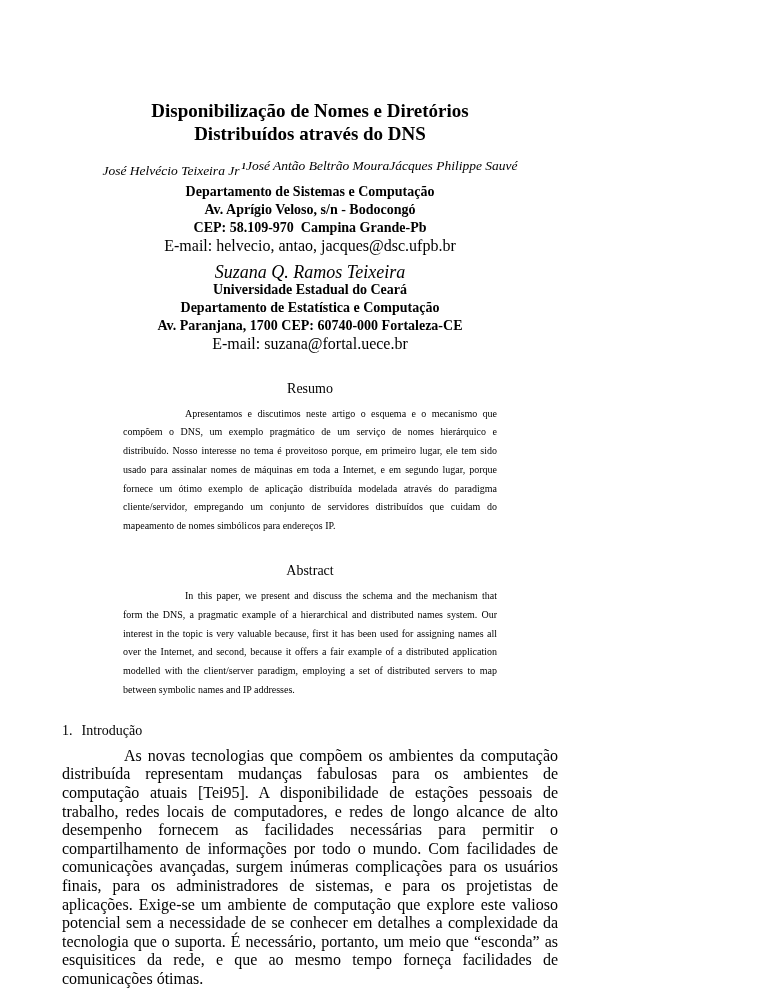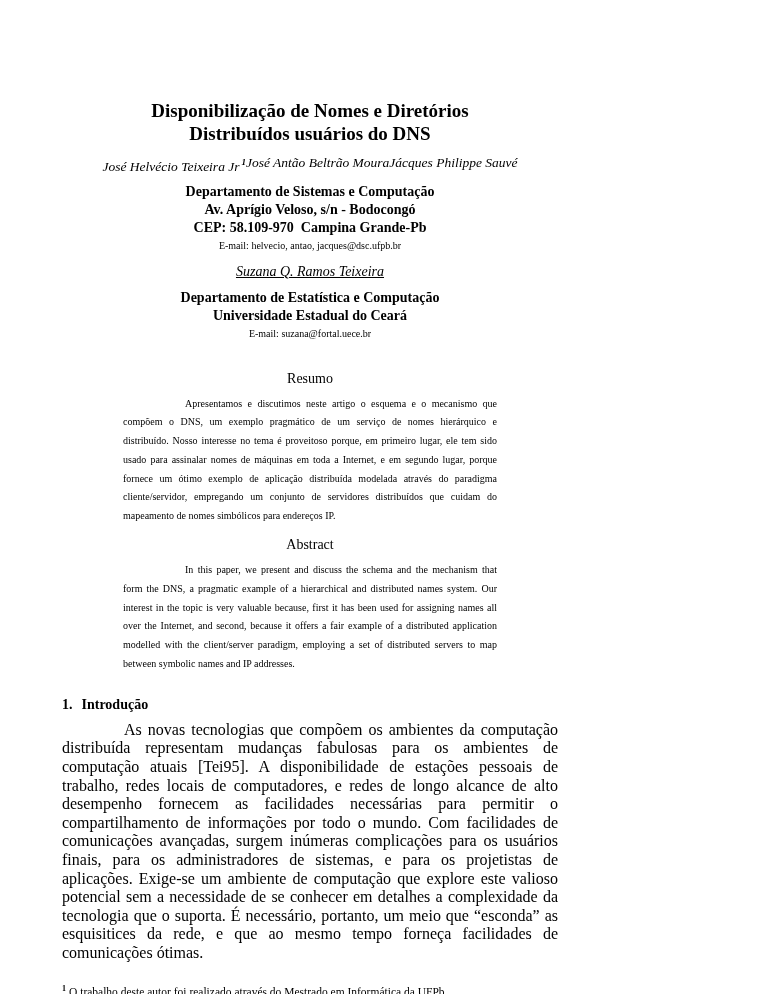"Distribuídos usuários do DNS" span { text: usuários -> através }
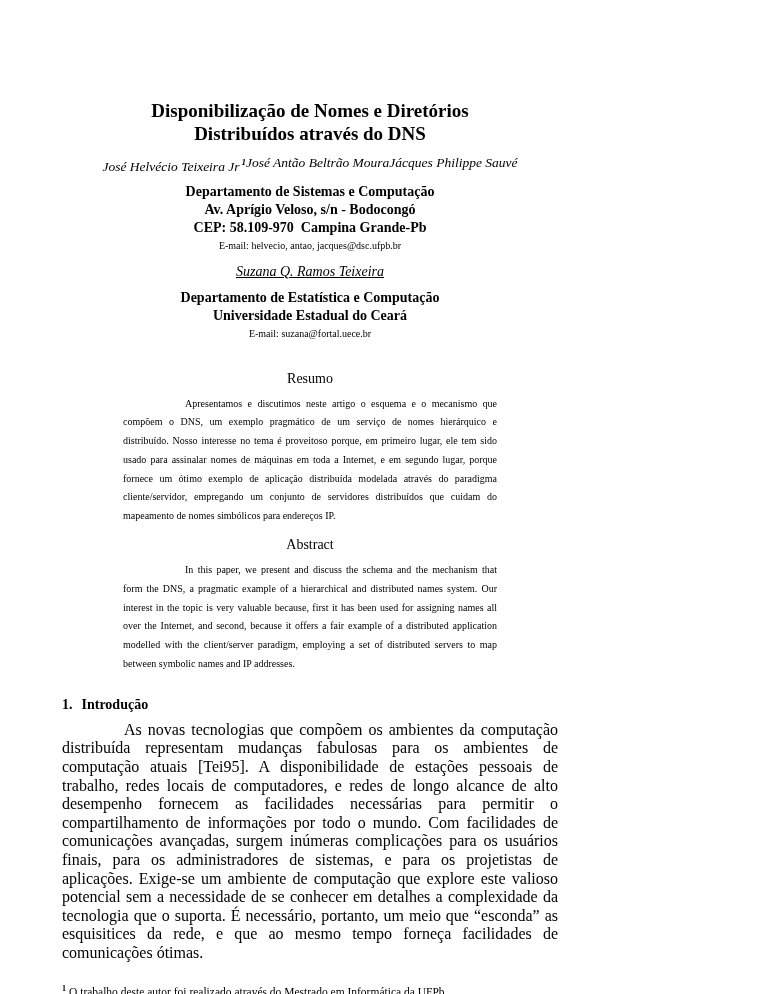"José Helvécio Teixeira Jr 1" .authors { line-height: 17px -> 24px }
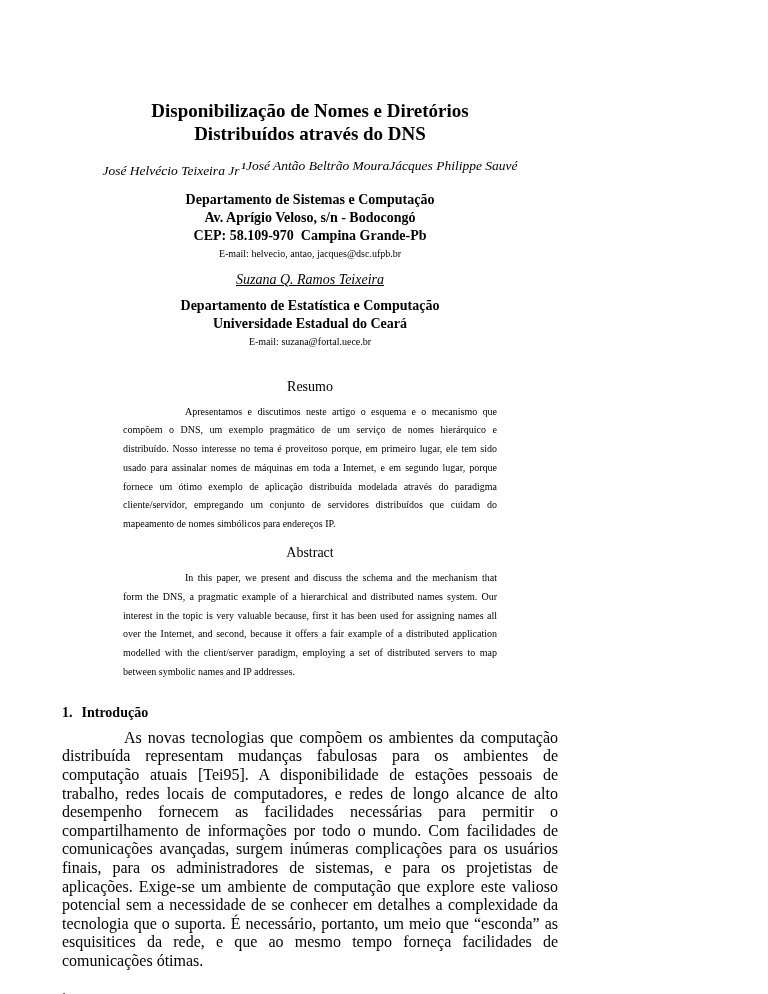"Departamento de Sistemas e Computação" .affil { margin-top: 8px -> none }
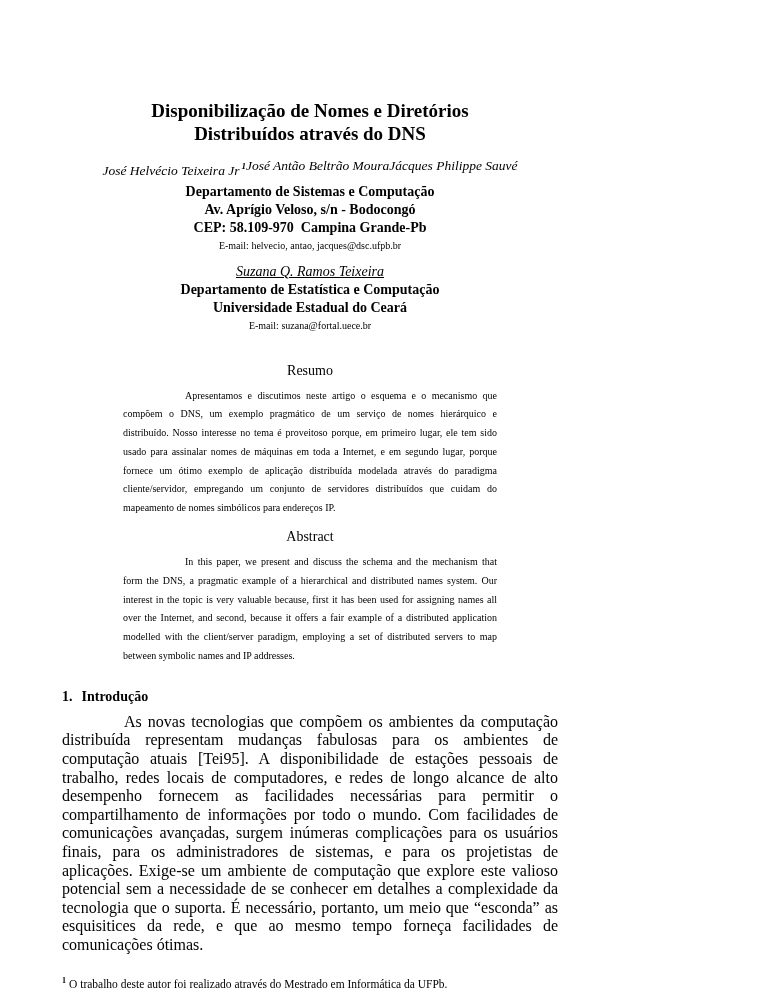"E-mail: helvecio, antao," .affil .email { font-size: 10px -> 16px }
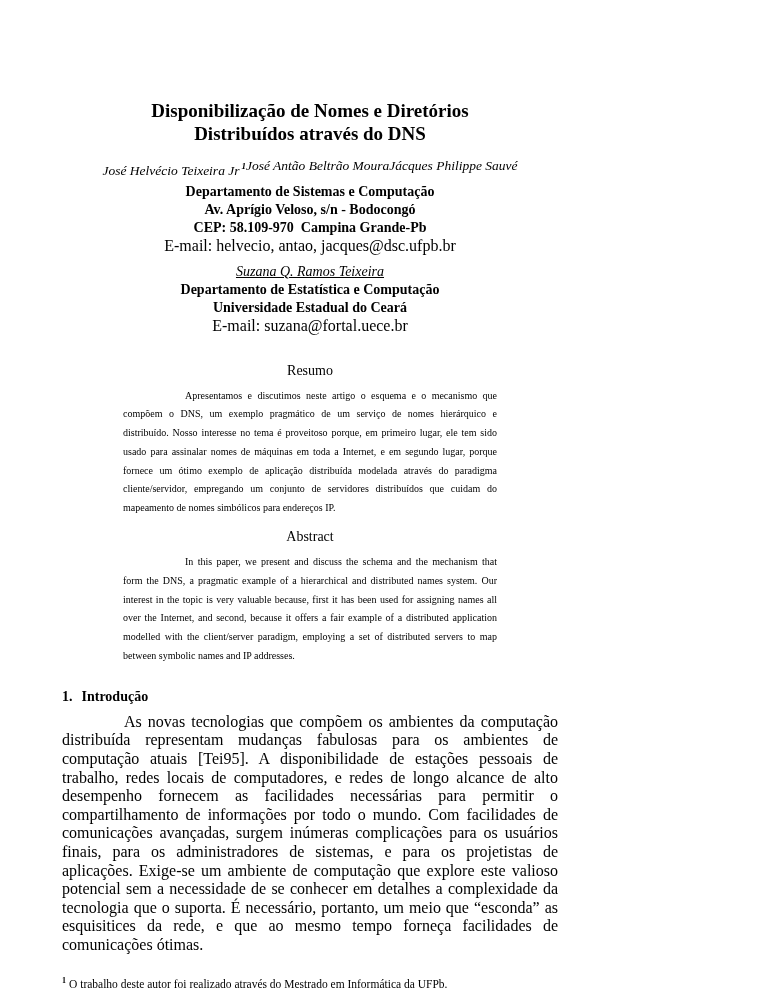"Suzana Q. Ramos Teixeira" .author-solo { font-size: 14px -> 18px; text-decoration: underline -> none }
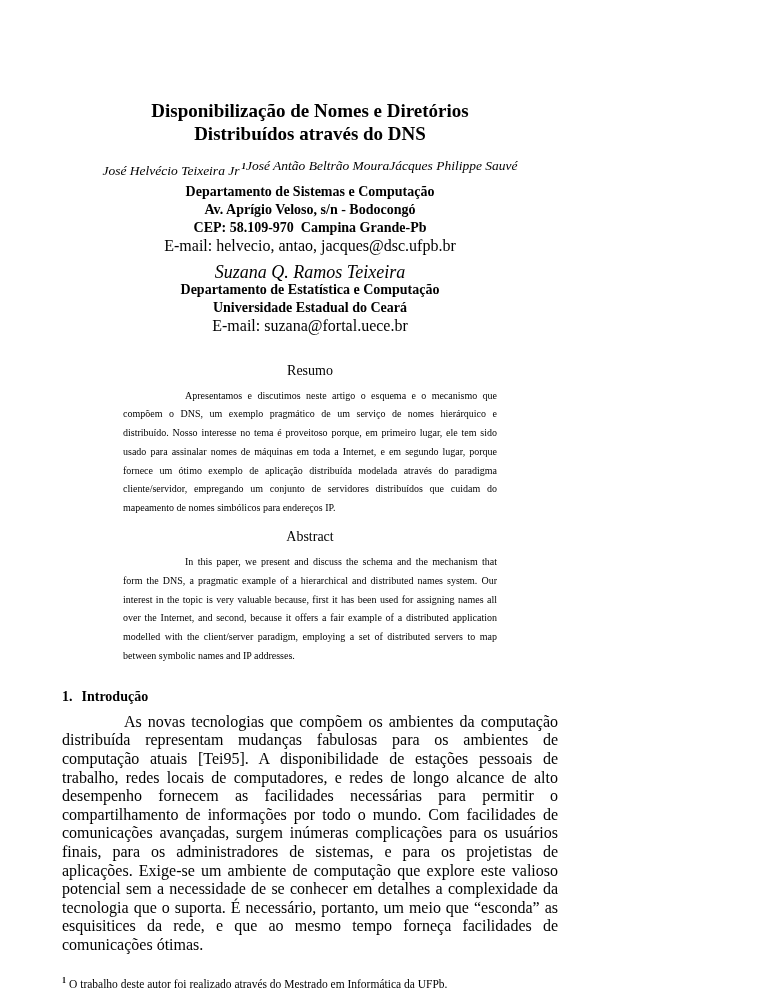"Departamento de Estatística e Computação" div { order: before "Universidade Estadual do Ceará" -> after "Universidade Estadual do Ceará" }
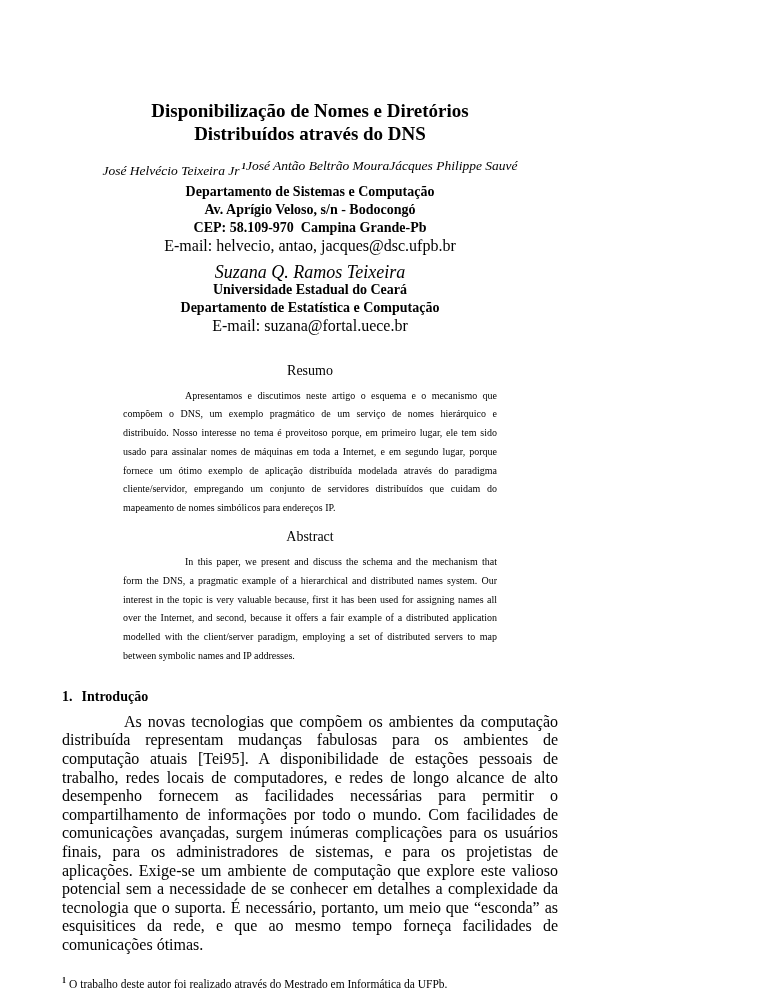"Av. Paranjana, 1700 CEP: 60740-000" div { html: none -> <div>Av. Paranjana, 1700 CEP: 60740-000 Fortaleza-CE</div> }
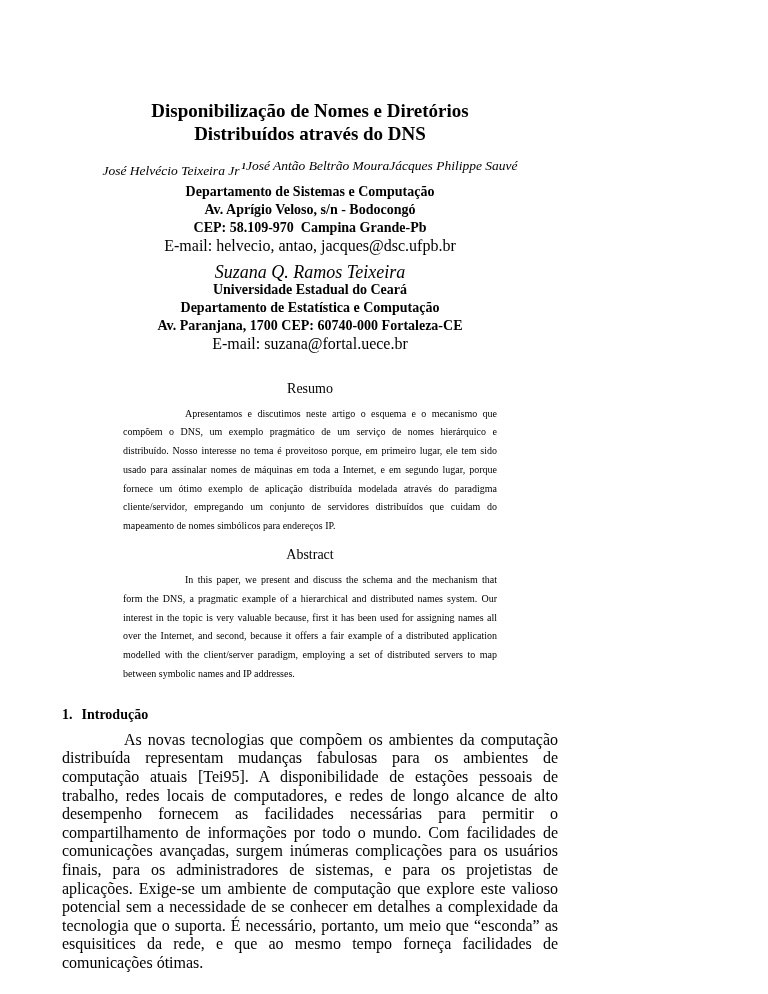"Abstract" .abs-head.second { margin-top: 10px -> 26px }
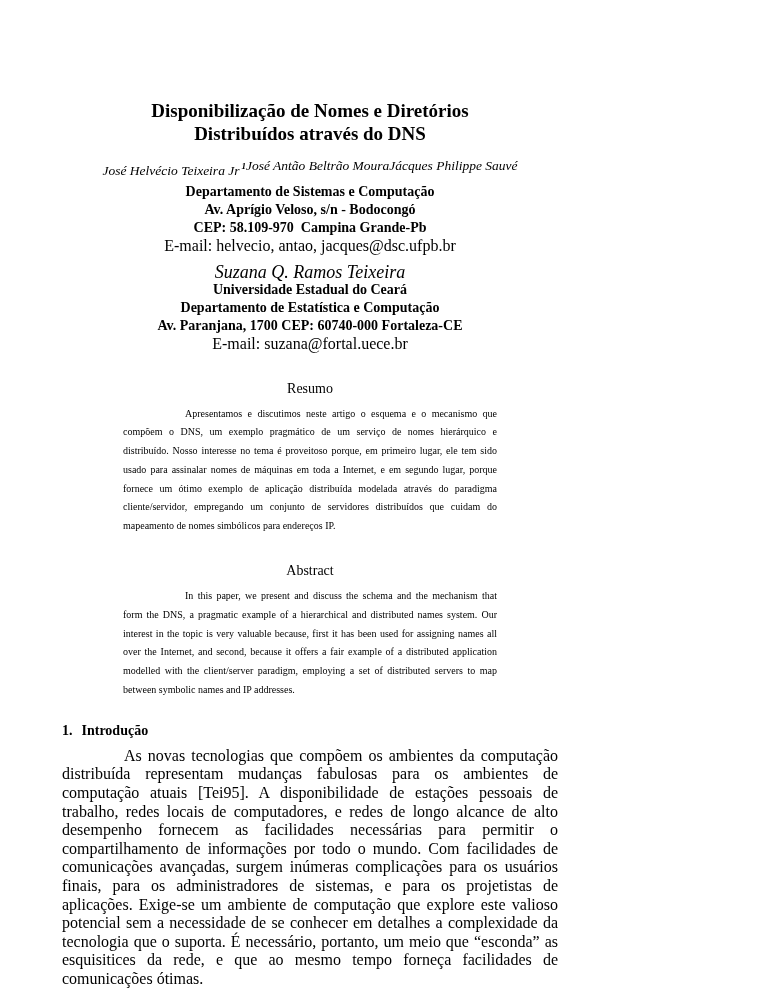"1. Introdução" .sec-head { font-weight: bold -> normal }
